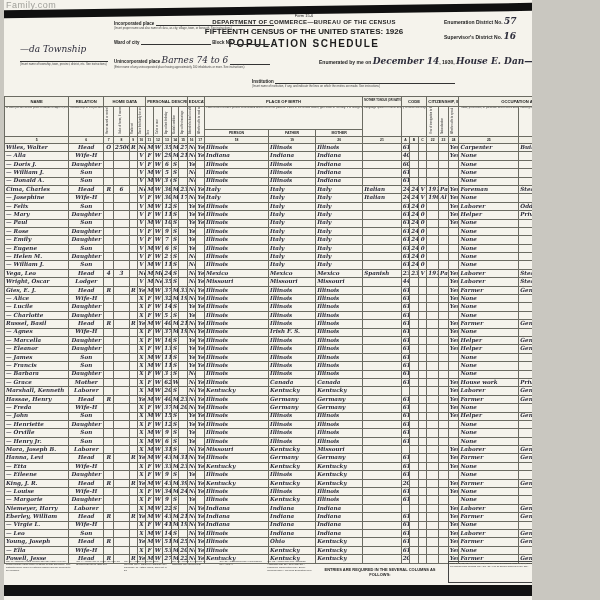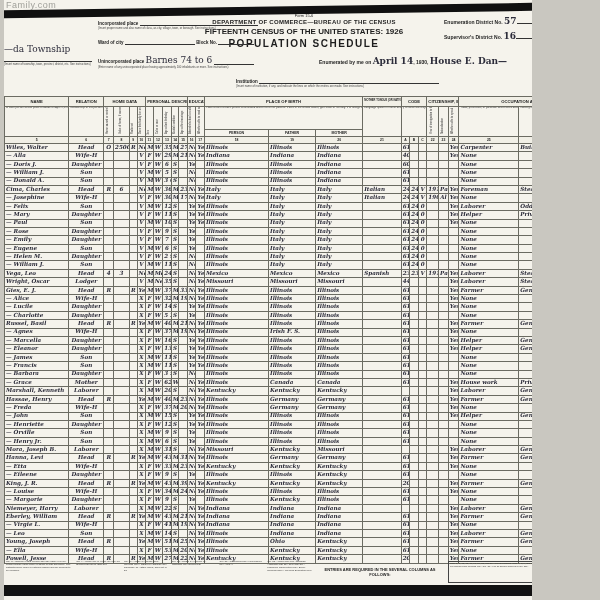"57" .hw { font-style: none -> italic }
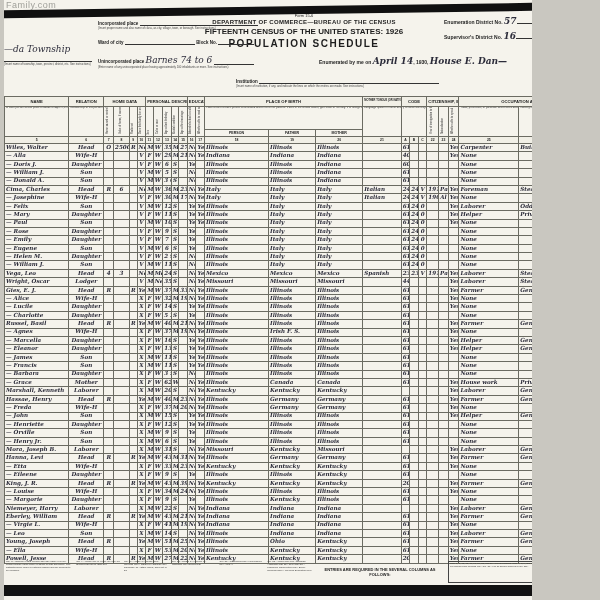"—da Township" .fld { margin-left: none -> 16px }
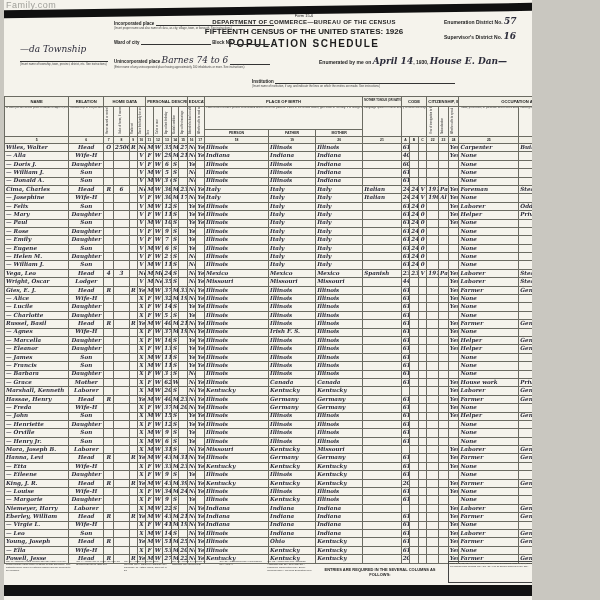"April 14" span.hw { text: April -> December }
